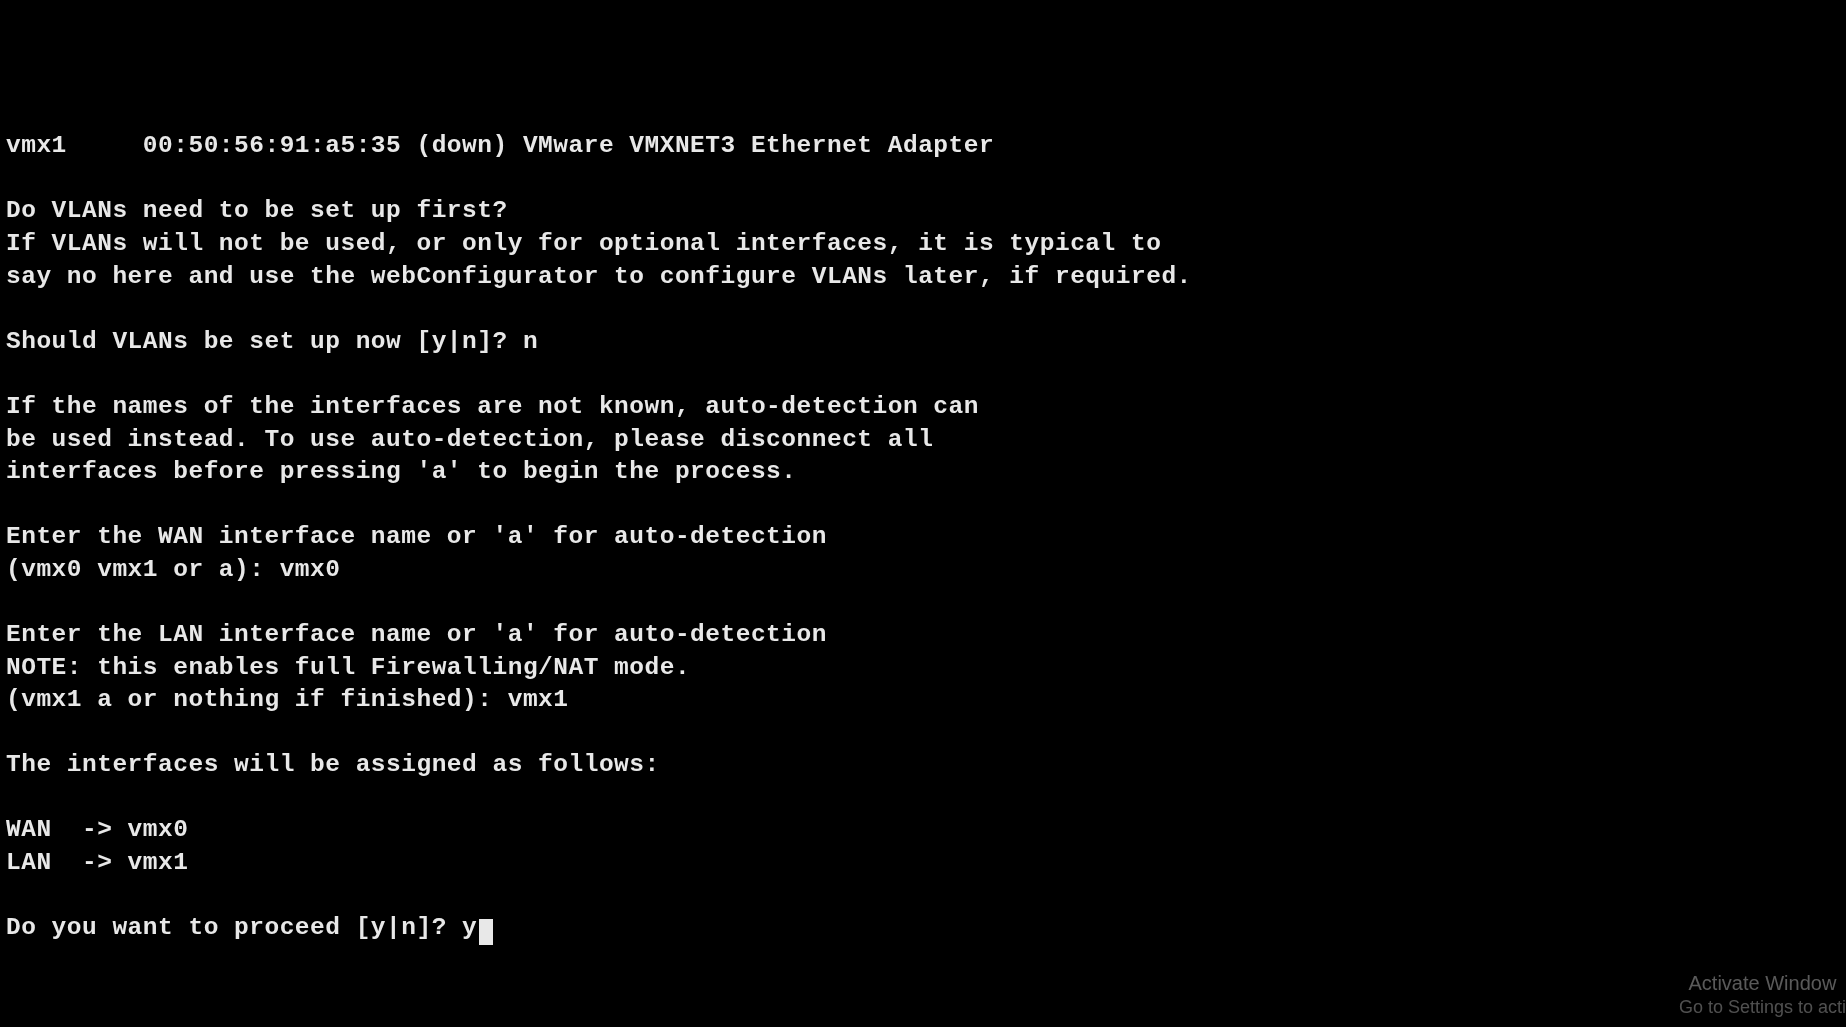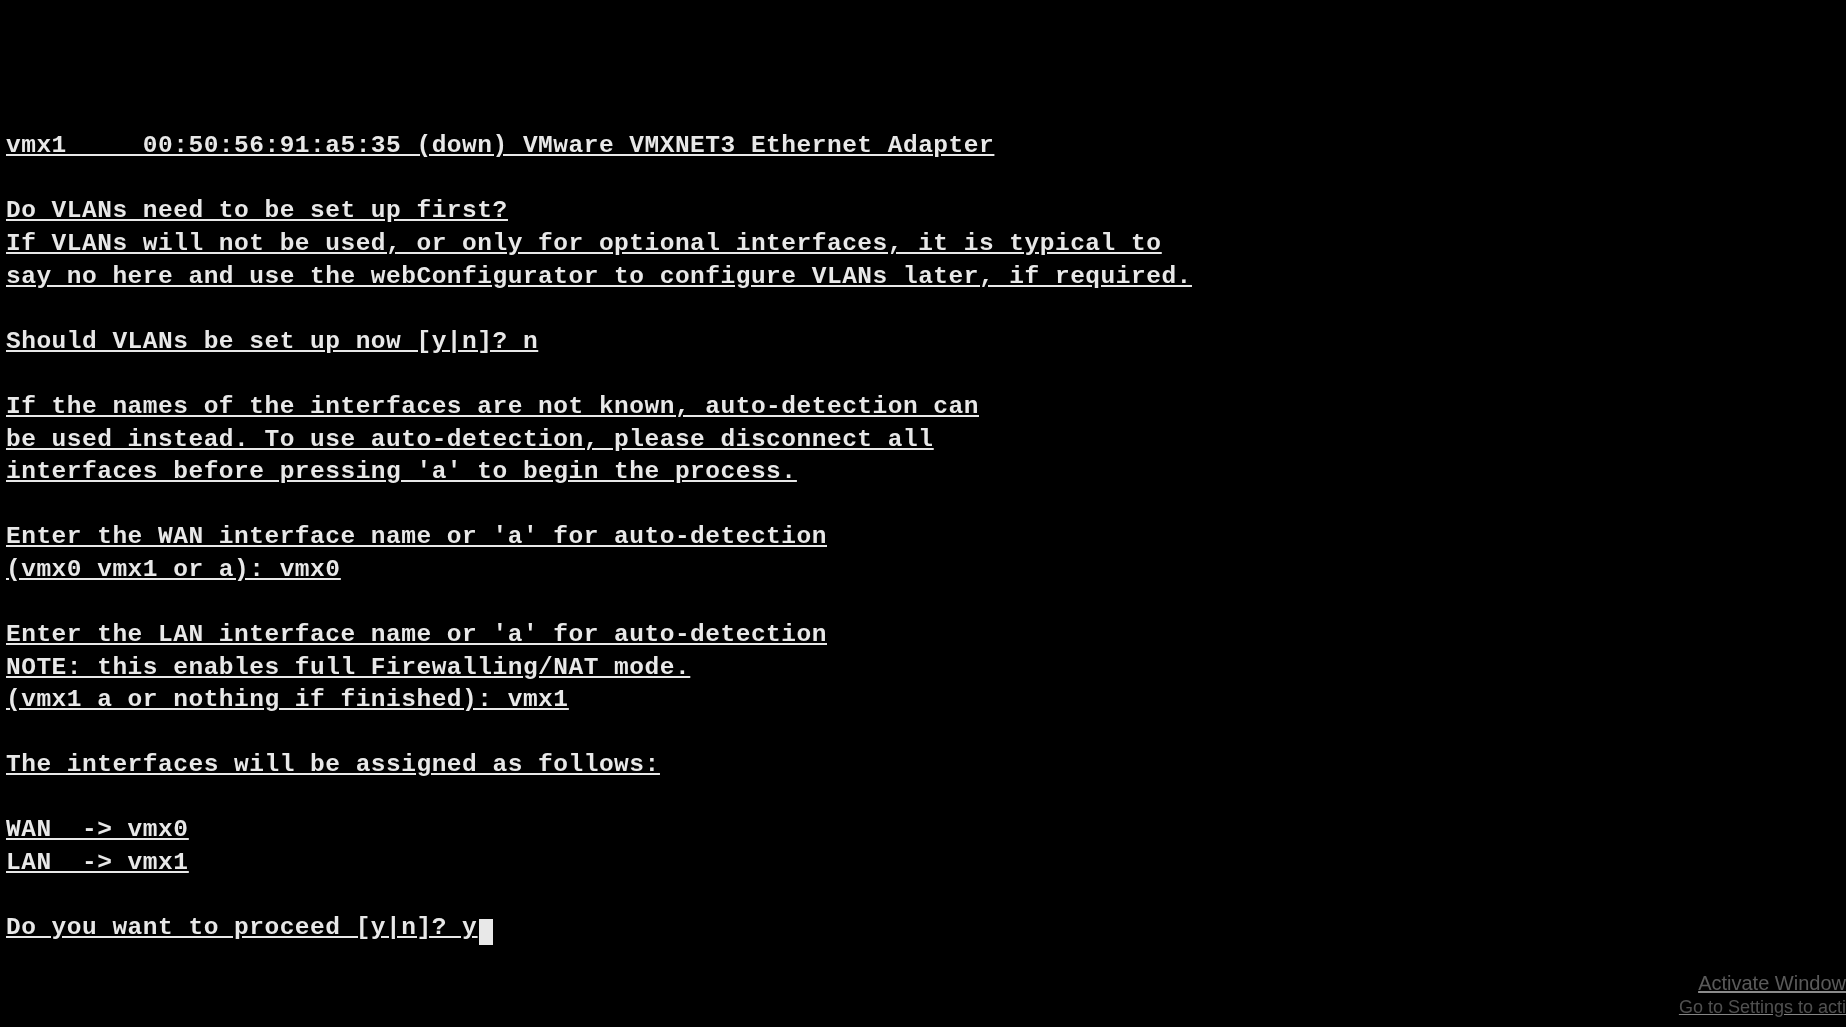"vmx1 00:50:56:91:a5:35 (down) VMware" * { text-decoration: underline -> none }
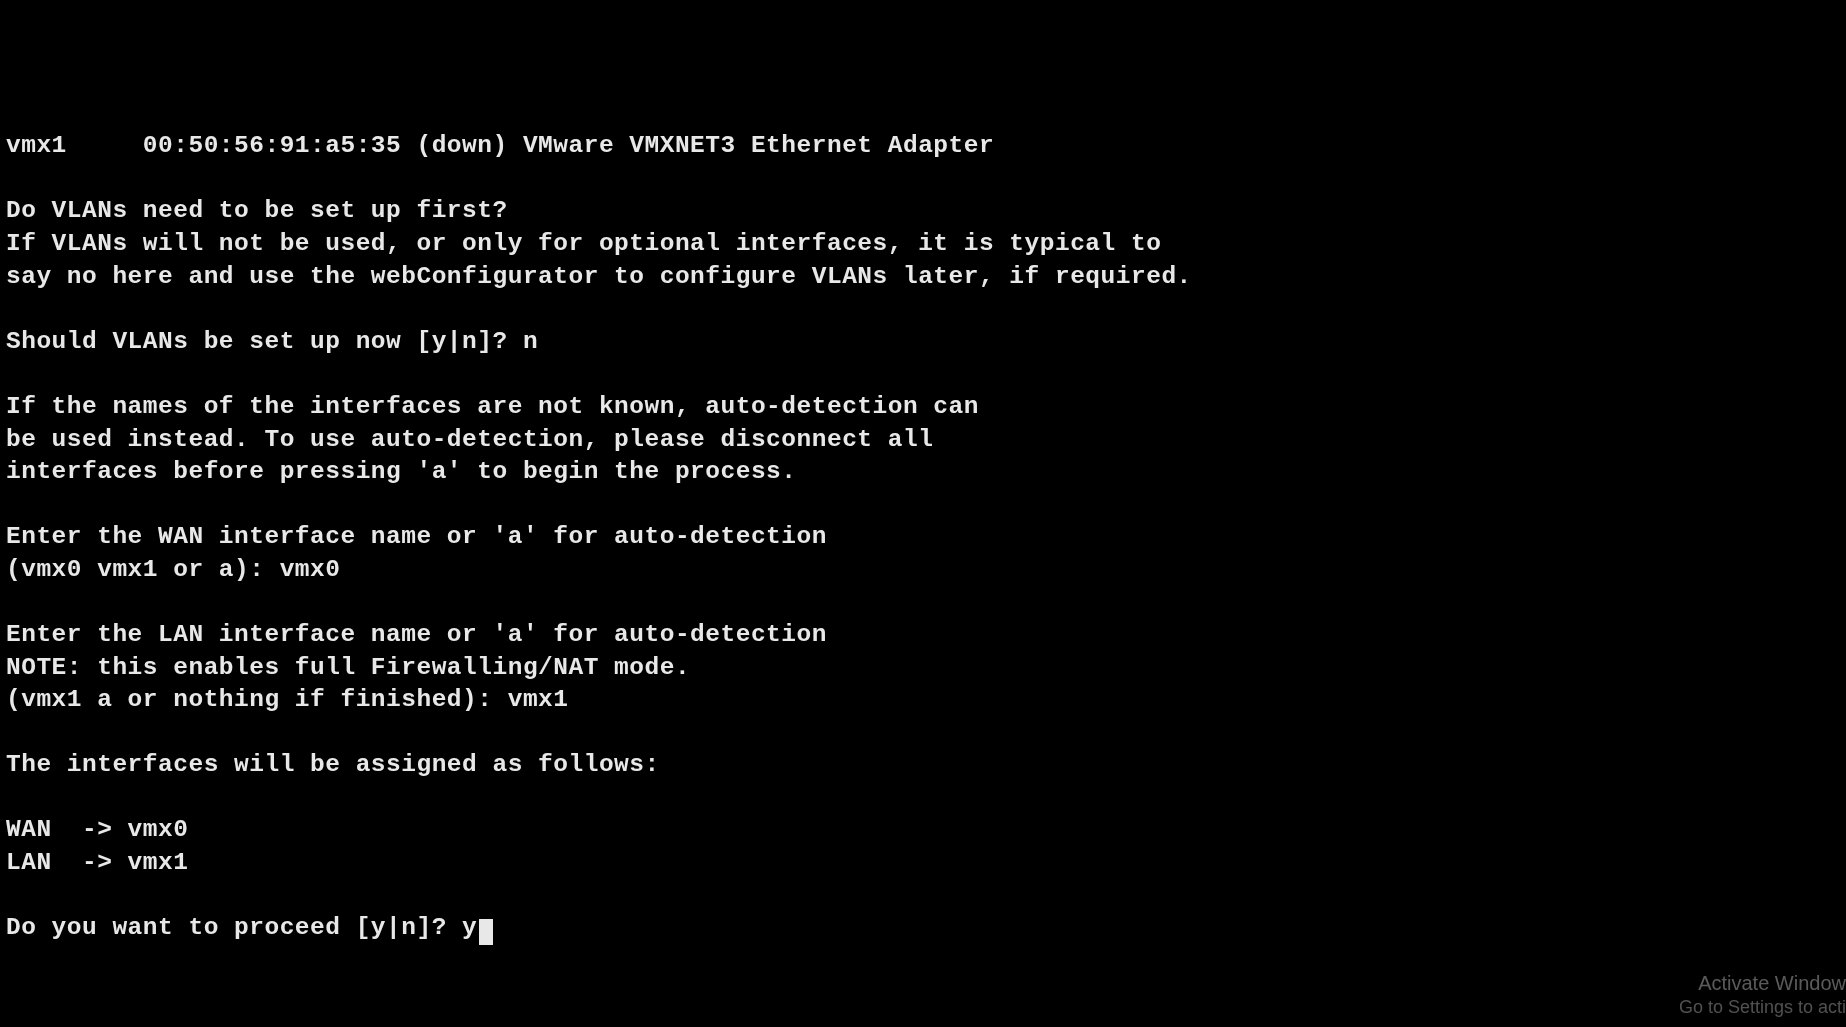"Activate Window" .watermark { text-align: right -> center }
